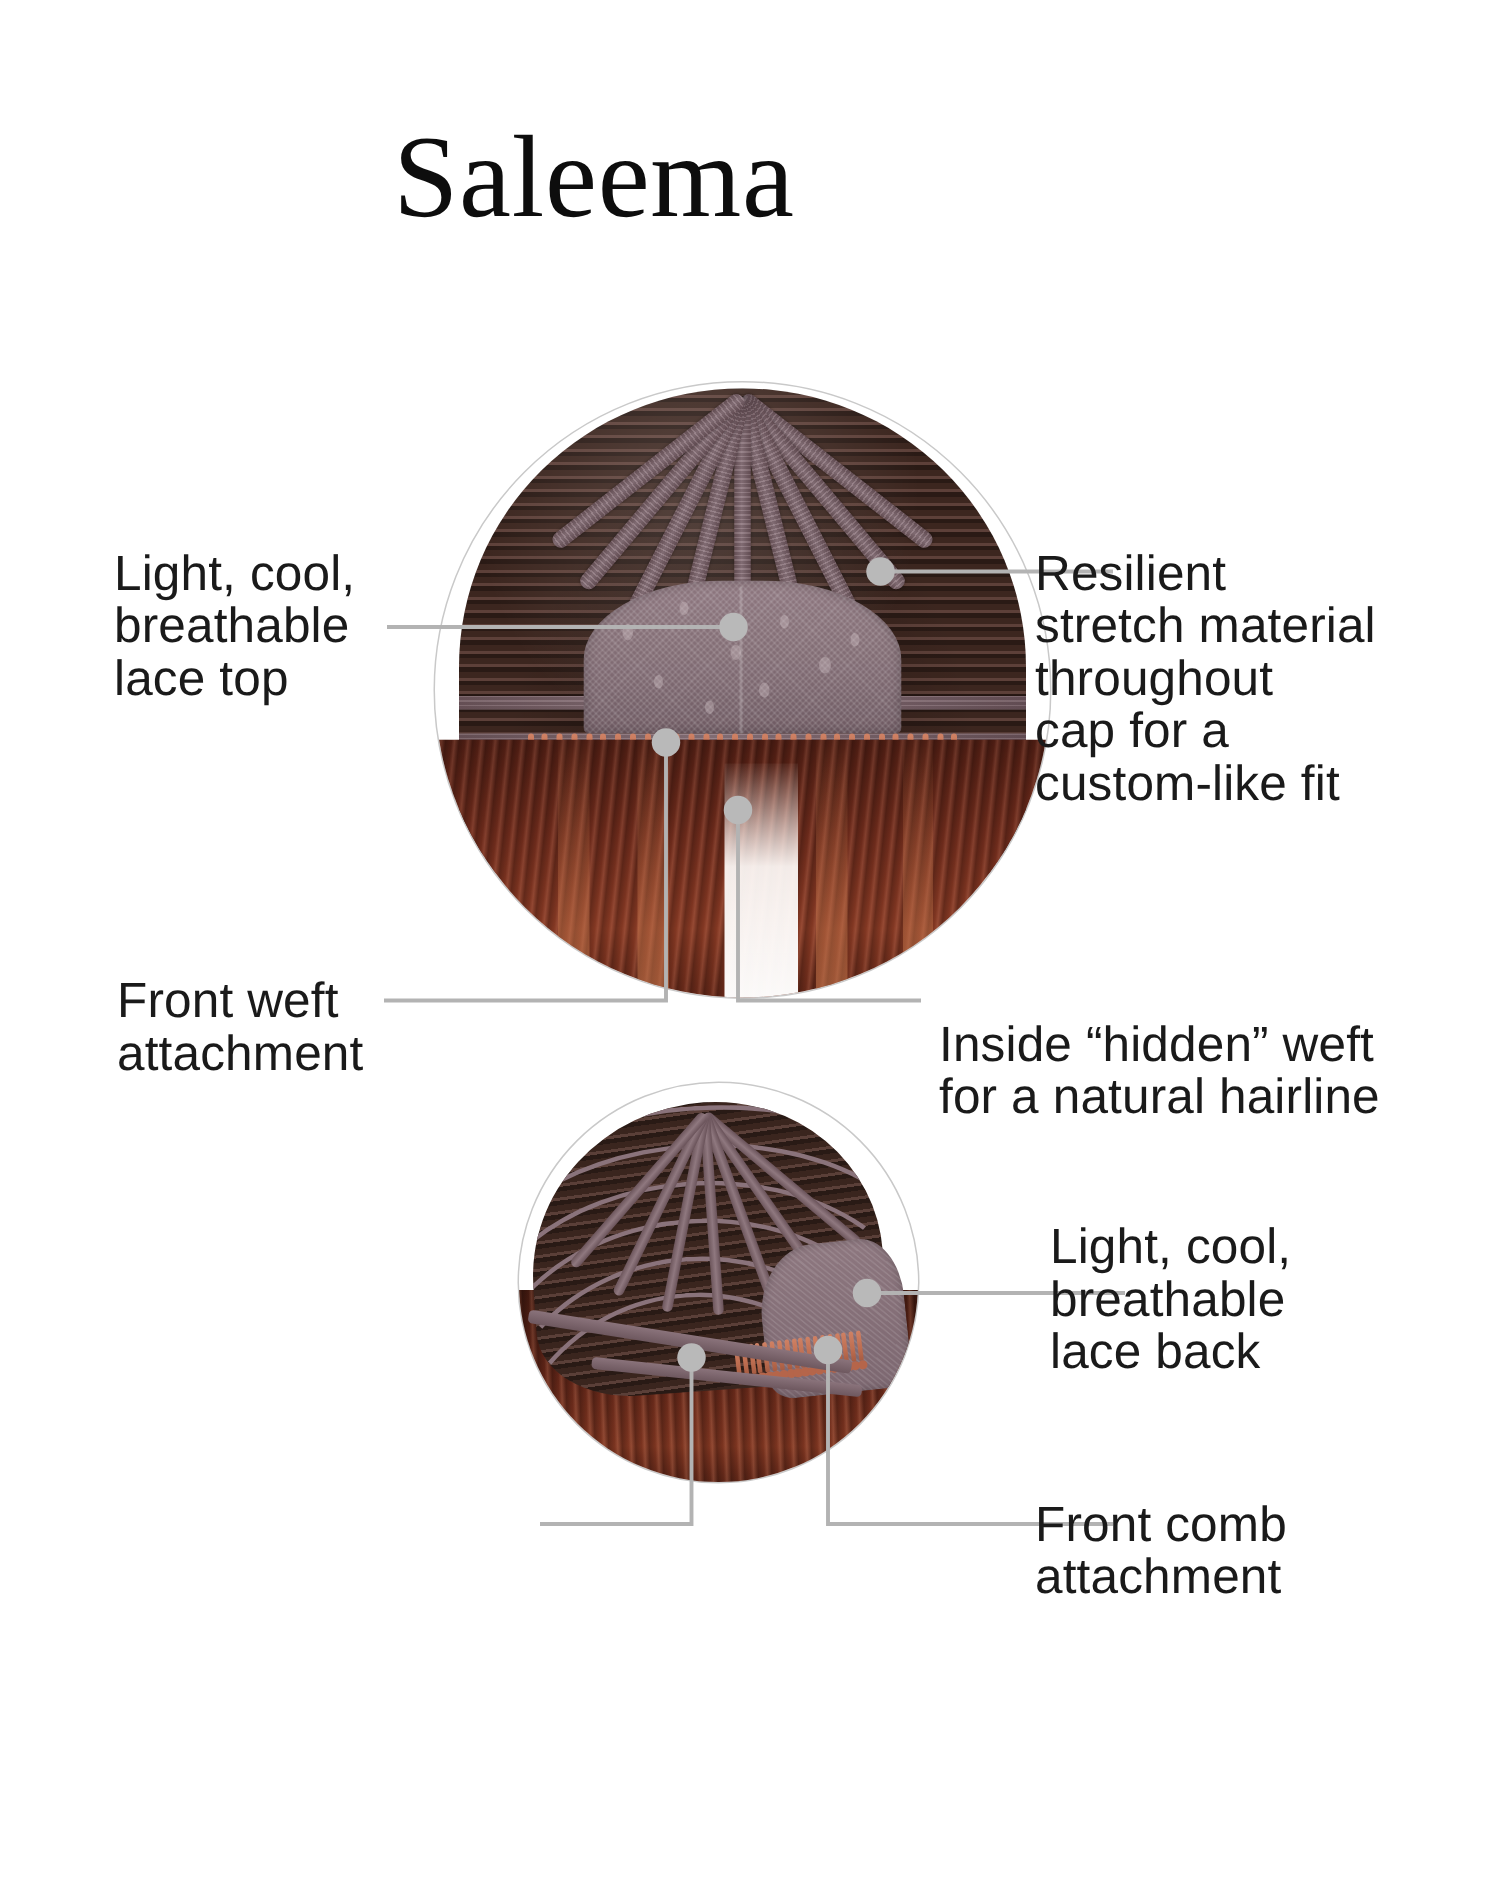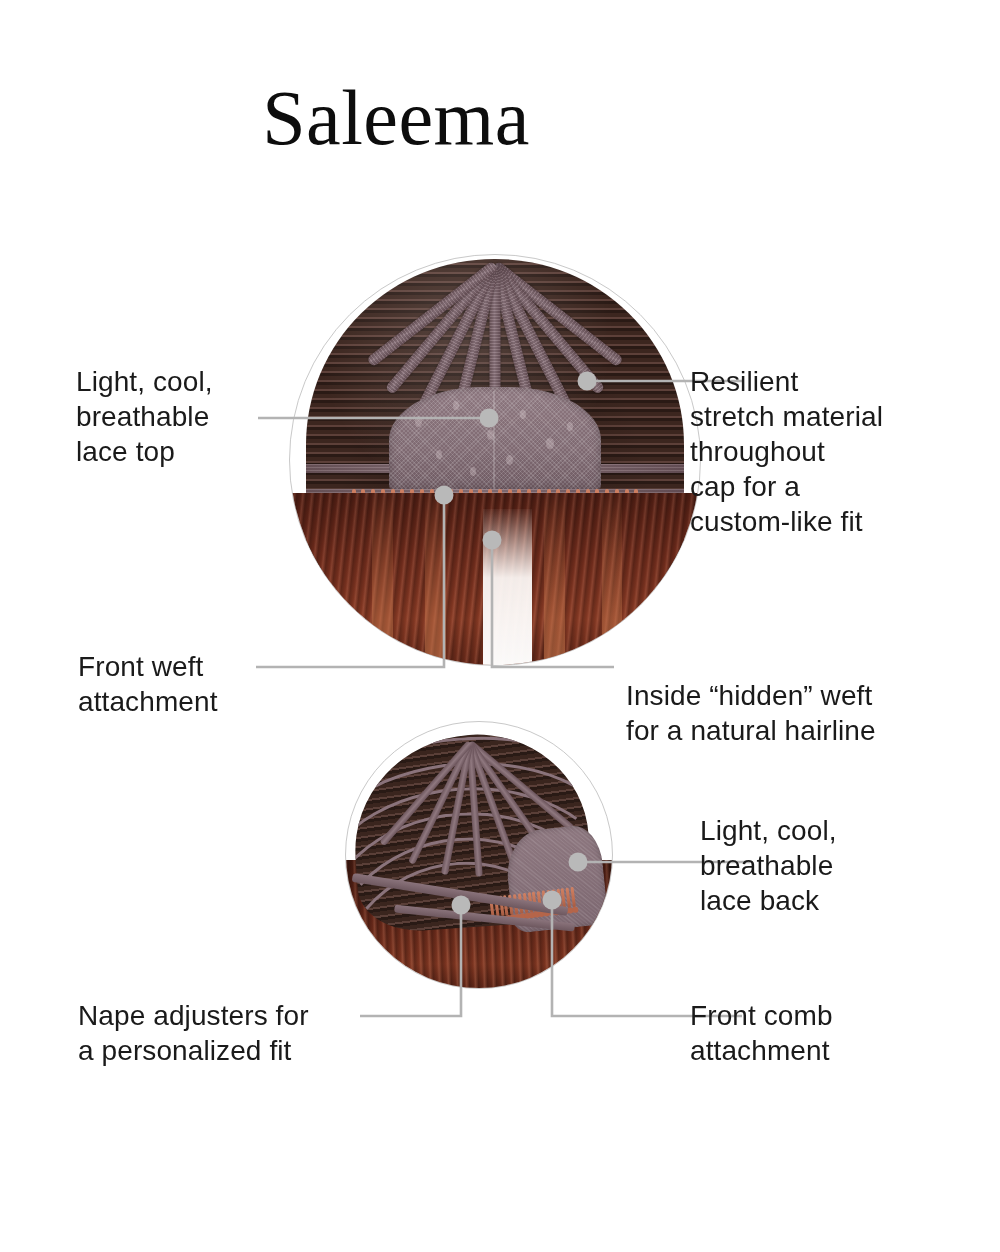"Light, cool," .label { font-size: 28px -> 33px }
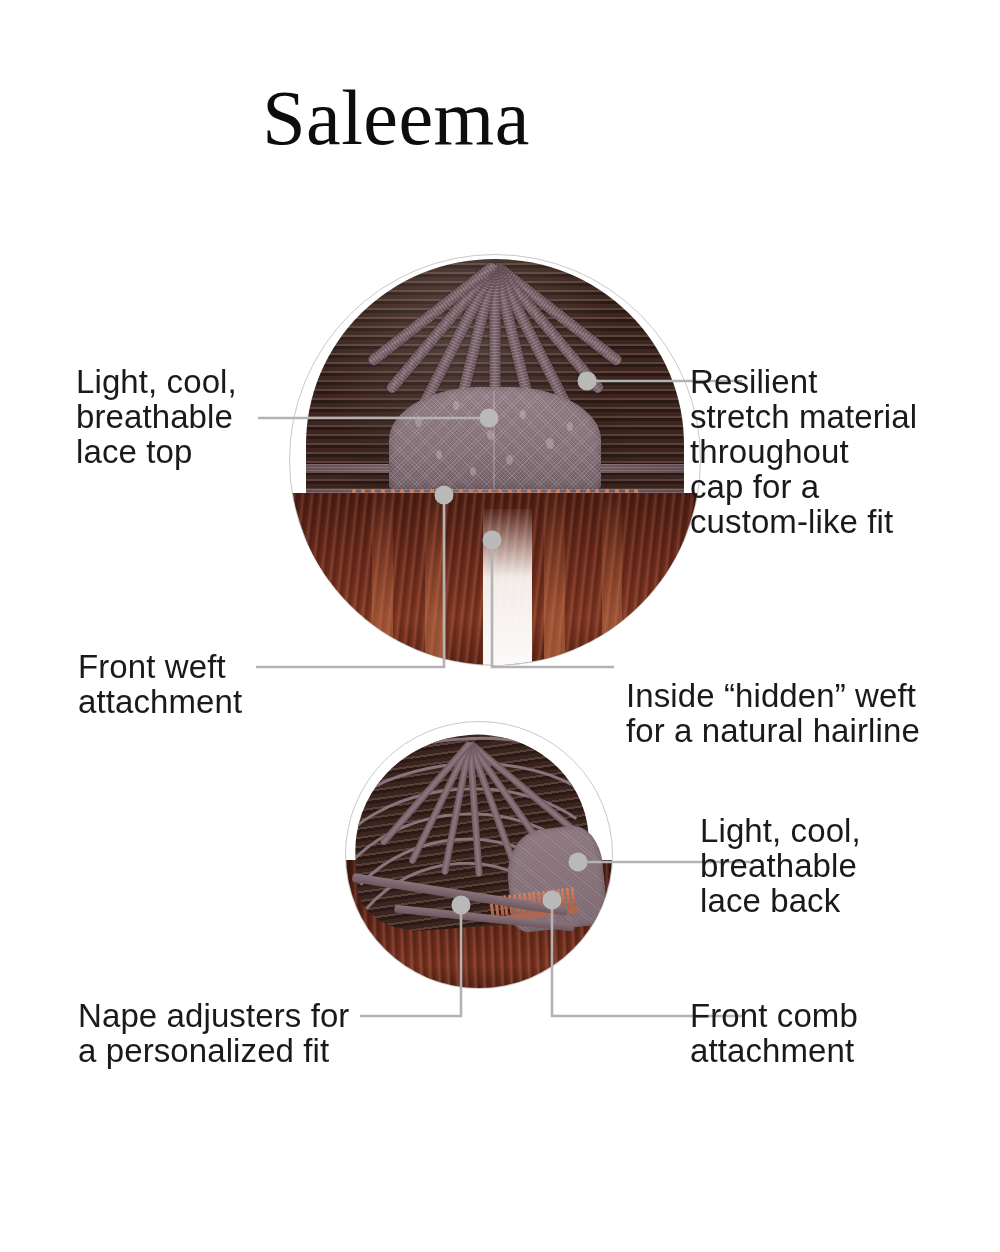"Nape adjusters for" div.label { html: <div>Nape adjusters for a personalized fit</div> -> none }
